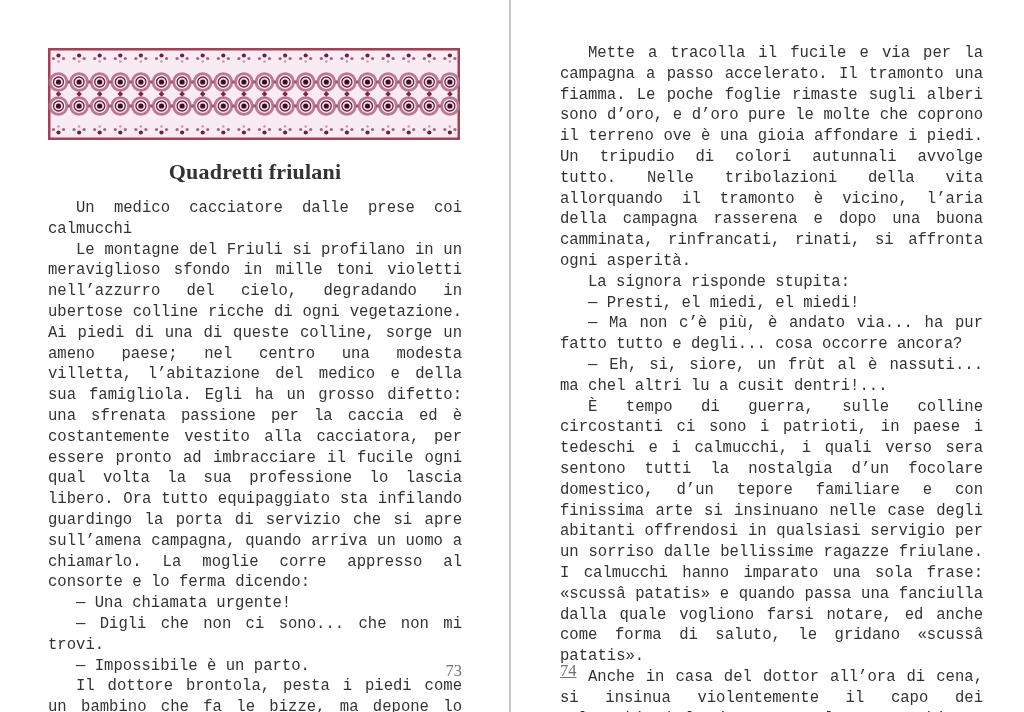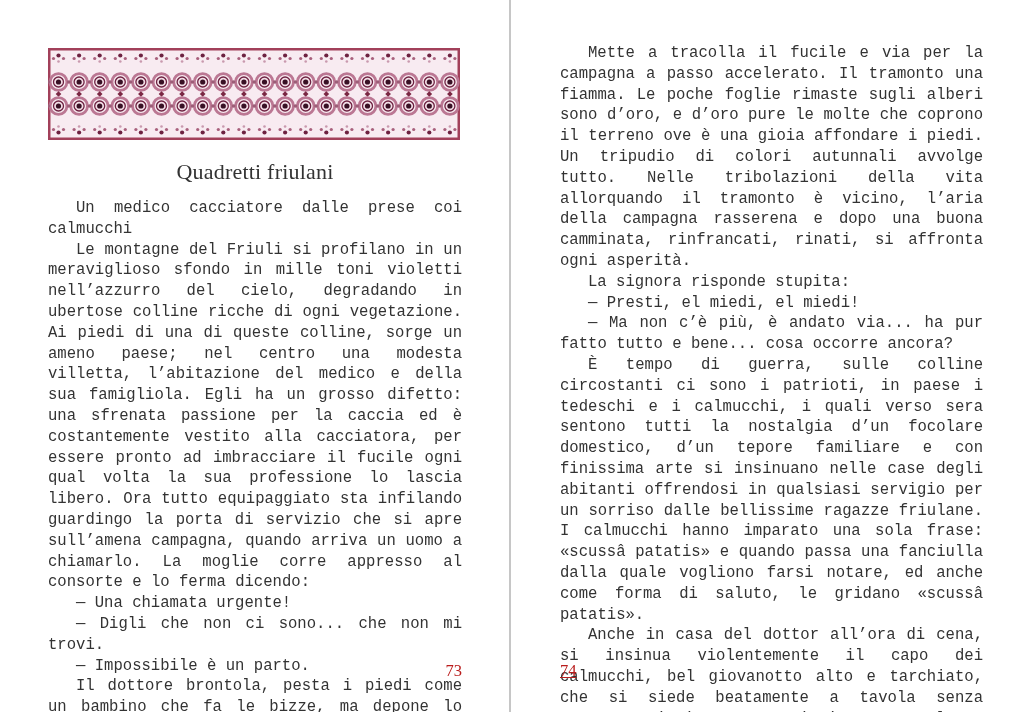"Quadretti friulani" .title { font-weight: 400 -> 700 }
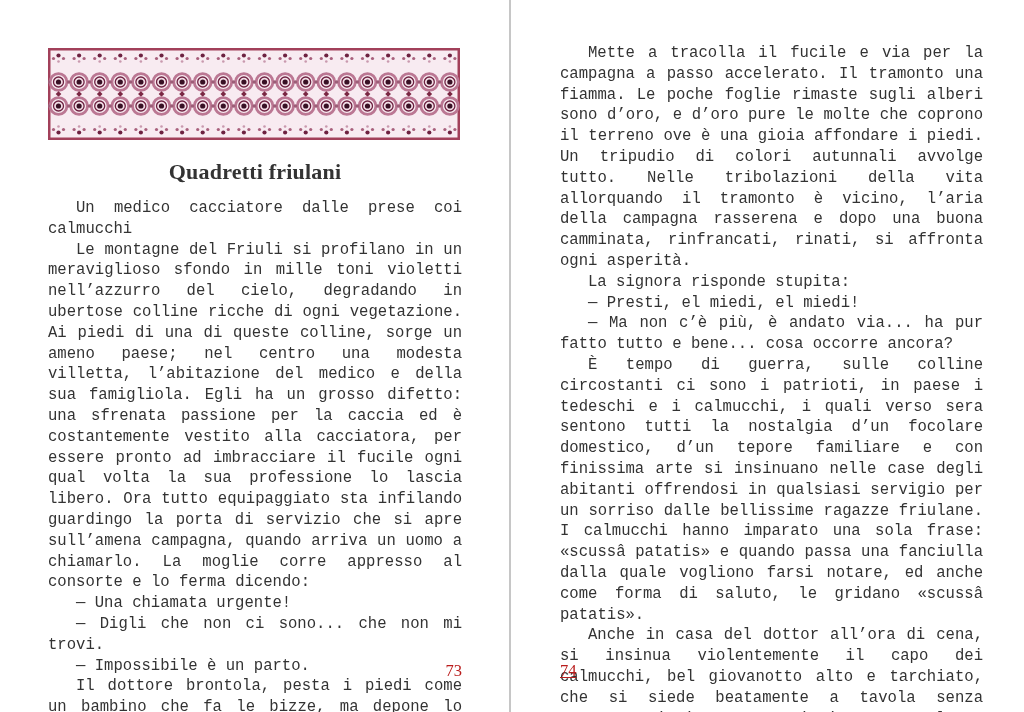"— Ma non c’è più," p { text: bene -> degli }
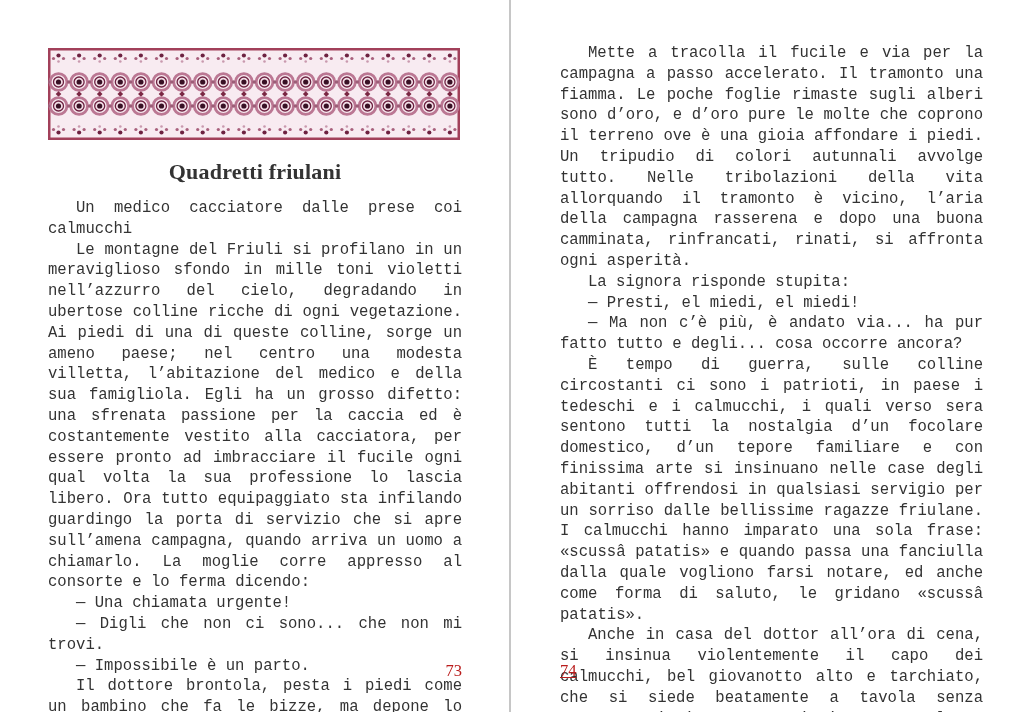"— Eh, si, siore, un" p { html: none -> <p>— Eh, si, siore, un frùt al è nassuti... ma chel altri lu a cusit dentri!...</p> }
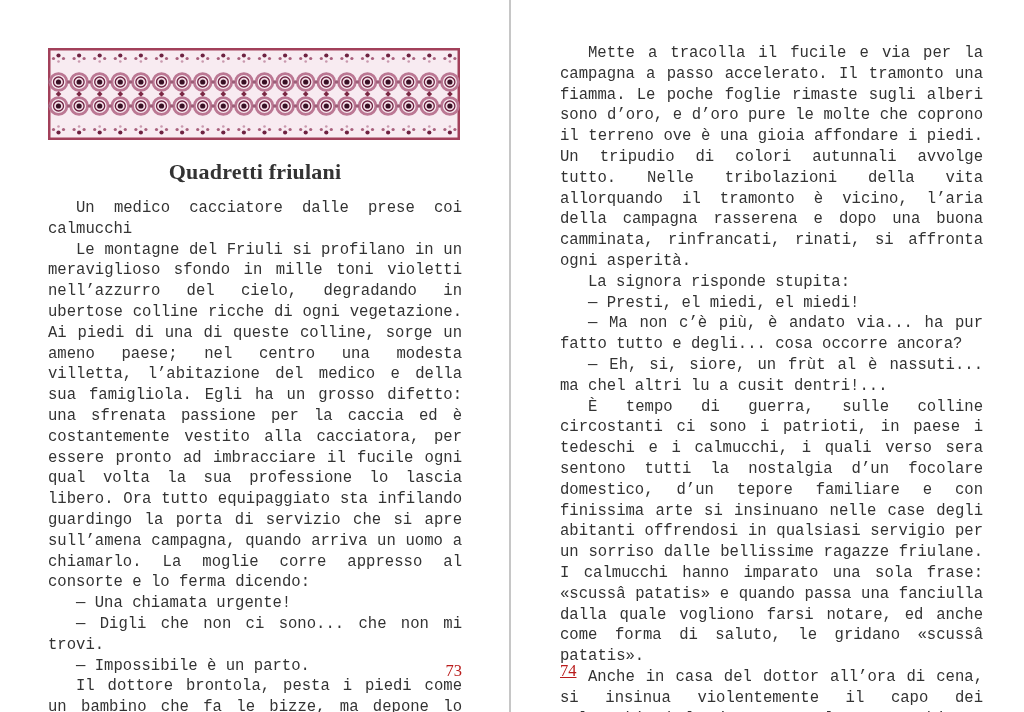"73" .pagenum { color: #b91c1c -> #737373 }
